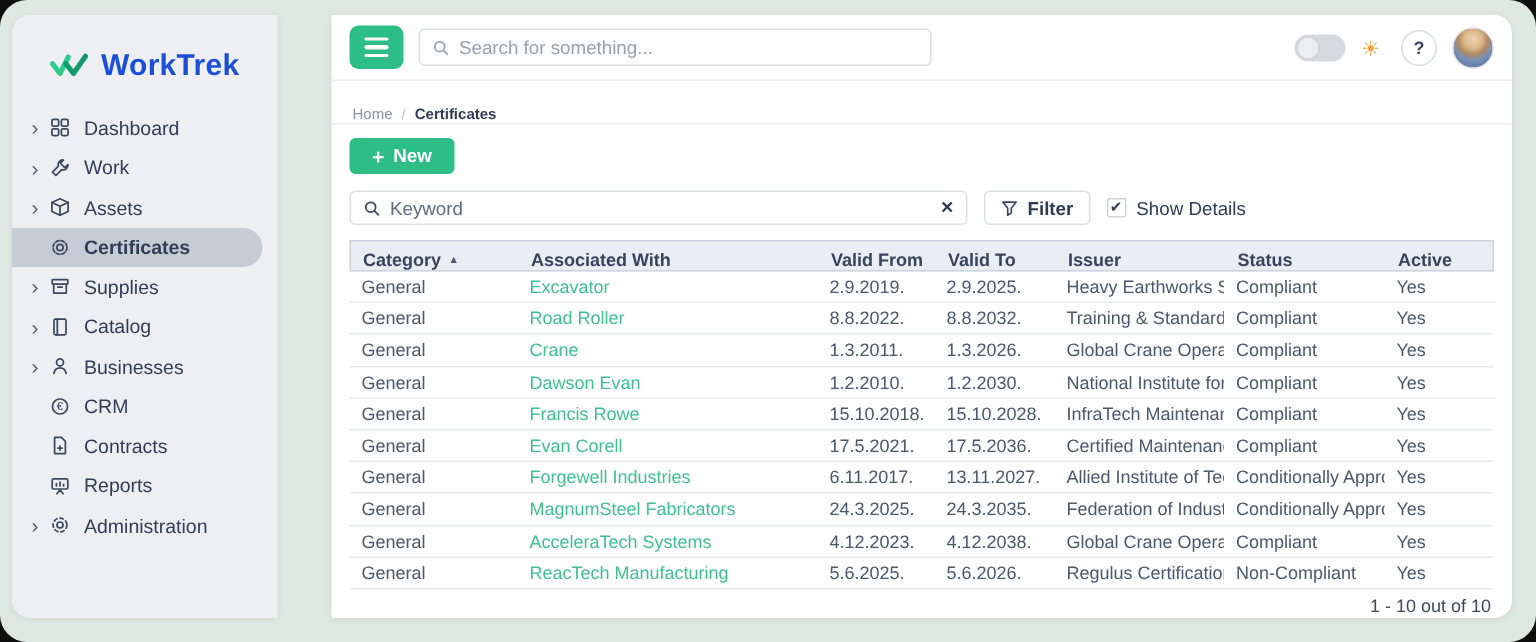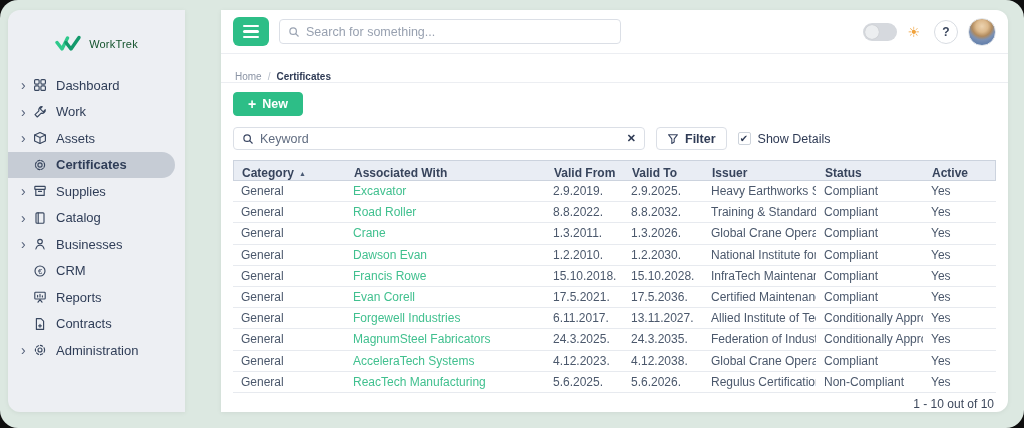"WorkTrek" .logo-text { color: #14532d -> #1d4ed8; font-size: 11px -> 20px; font-weight: 400 -> 700 }
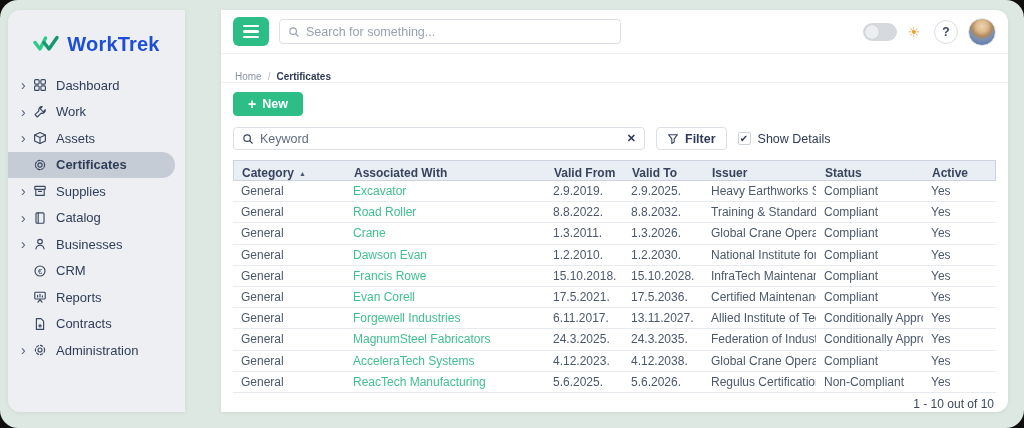"Reports" div.side-item { order: before "Contracts" -> after "Contracts" }
